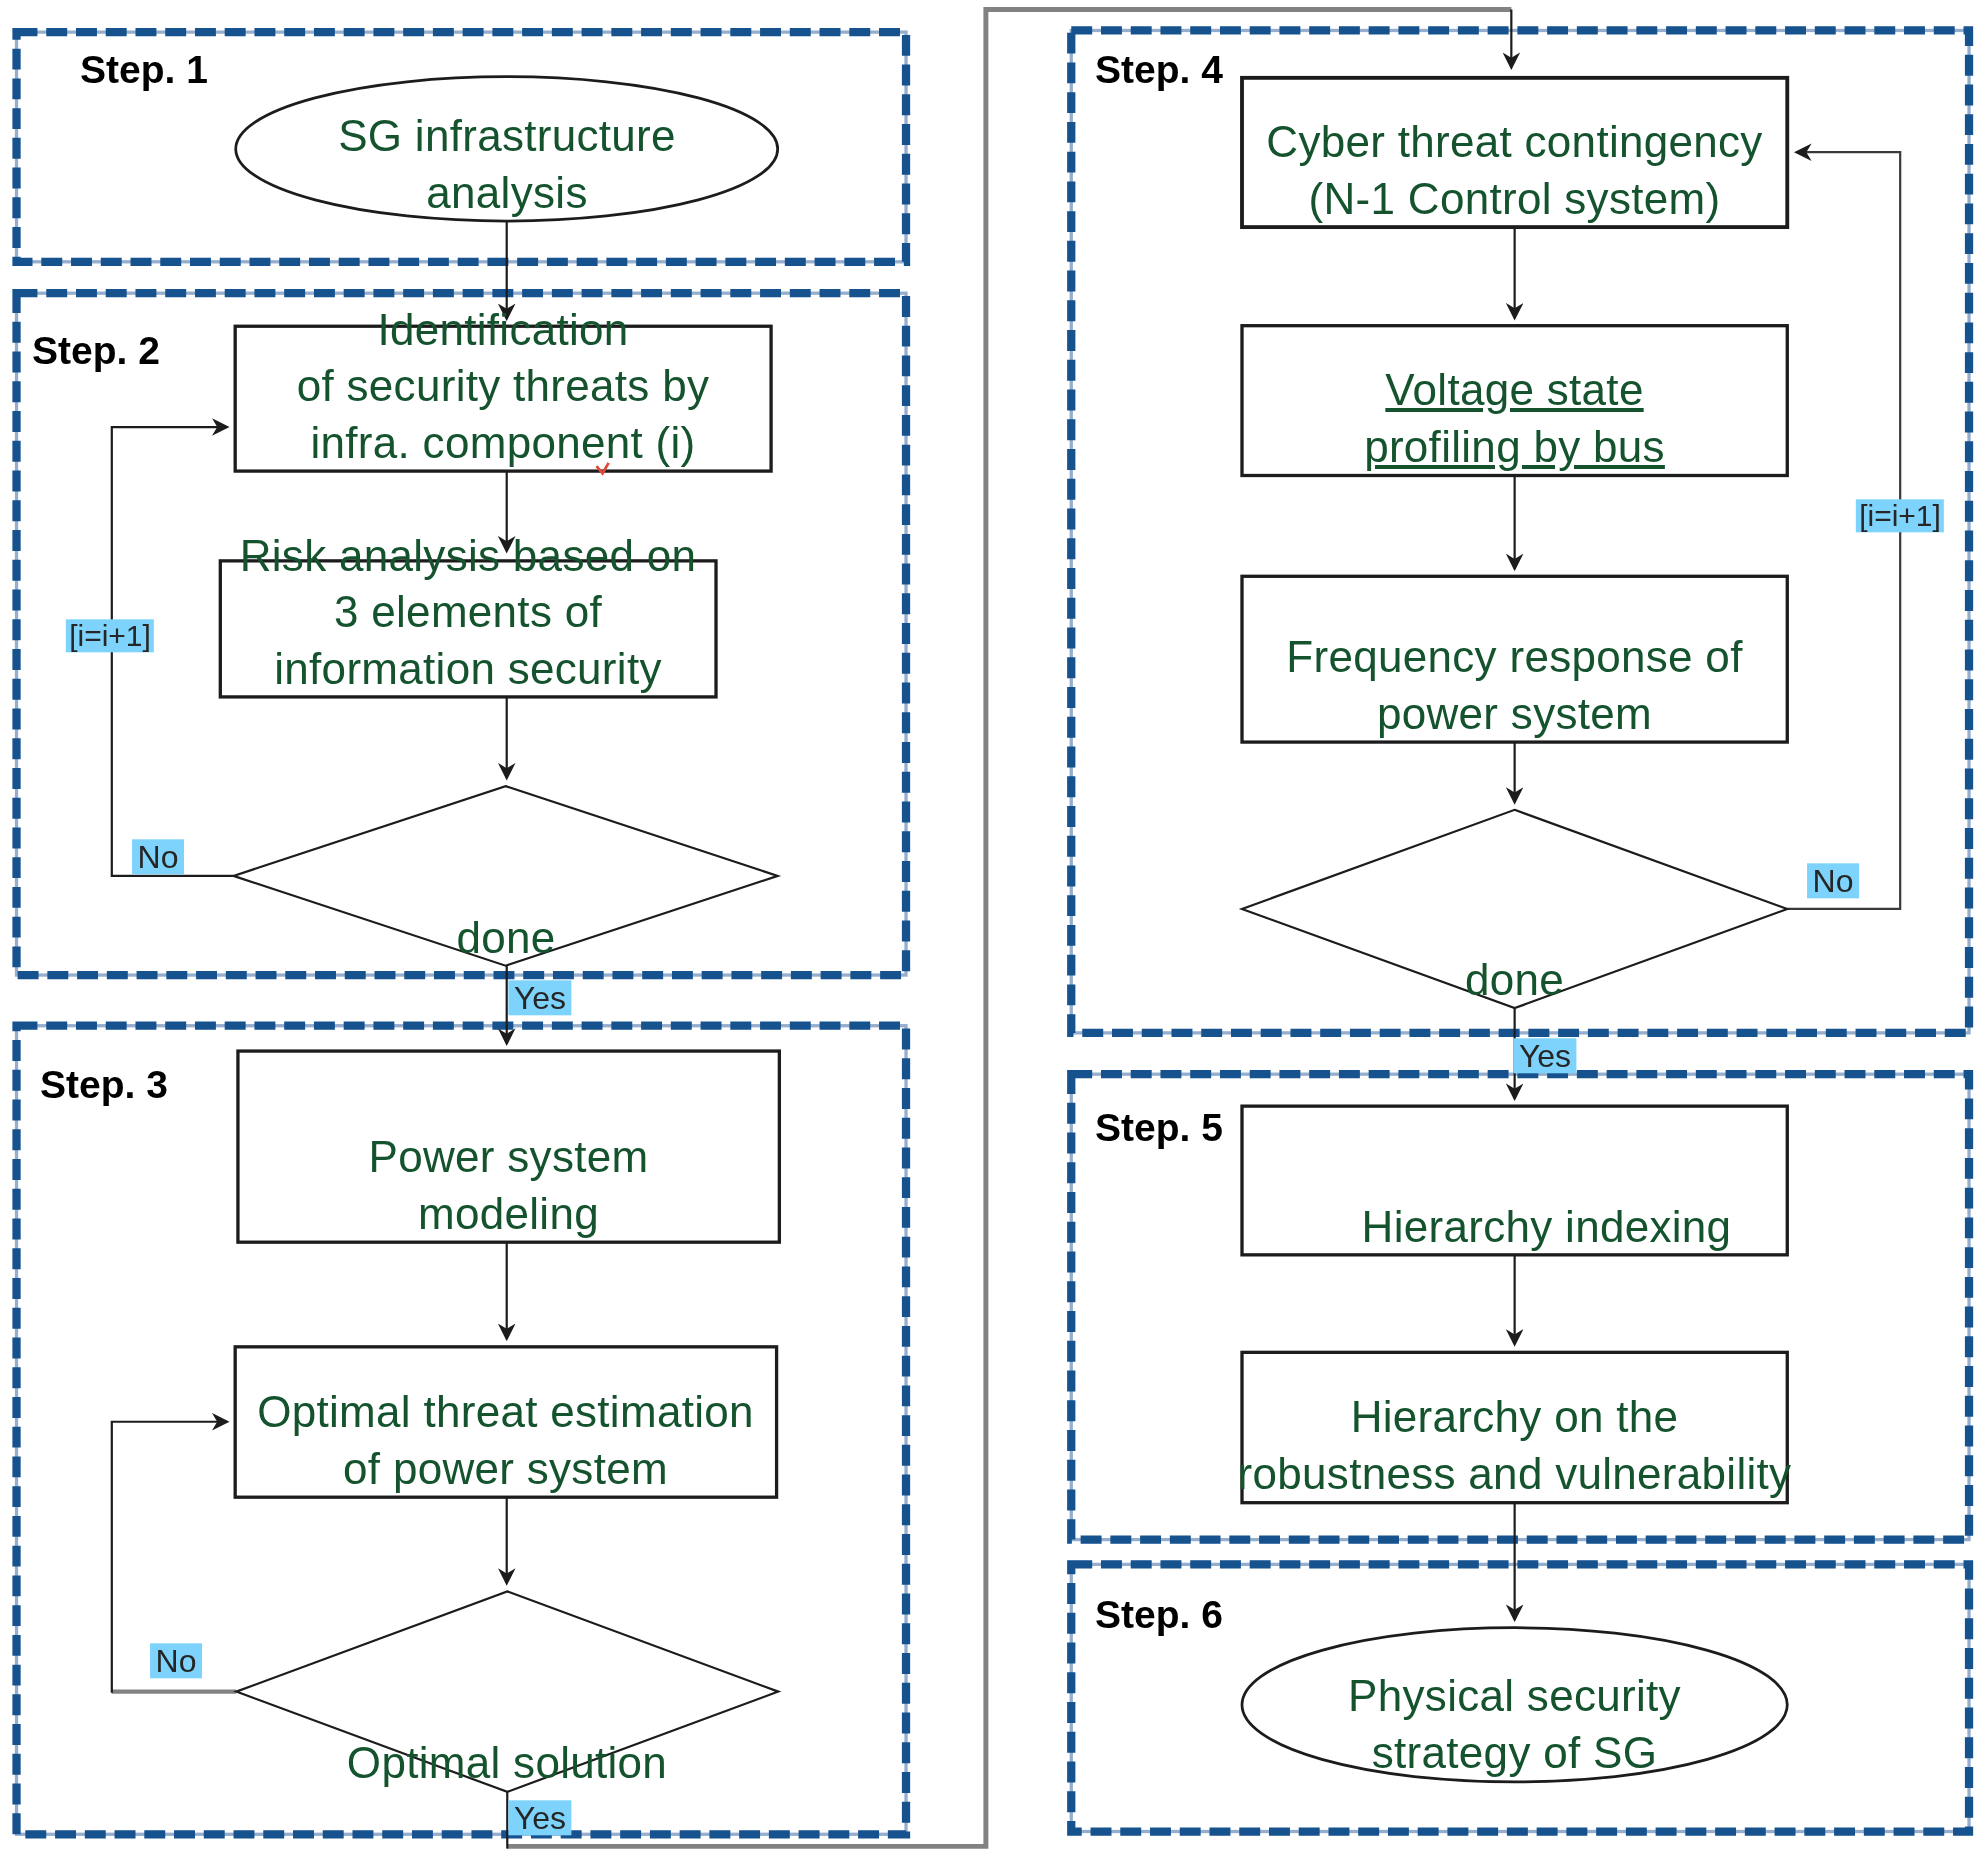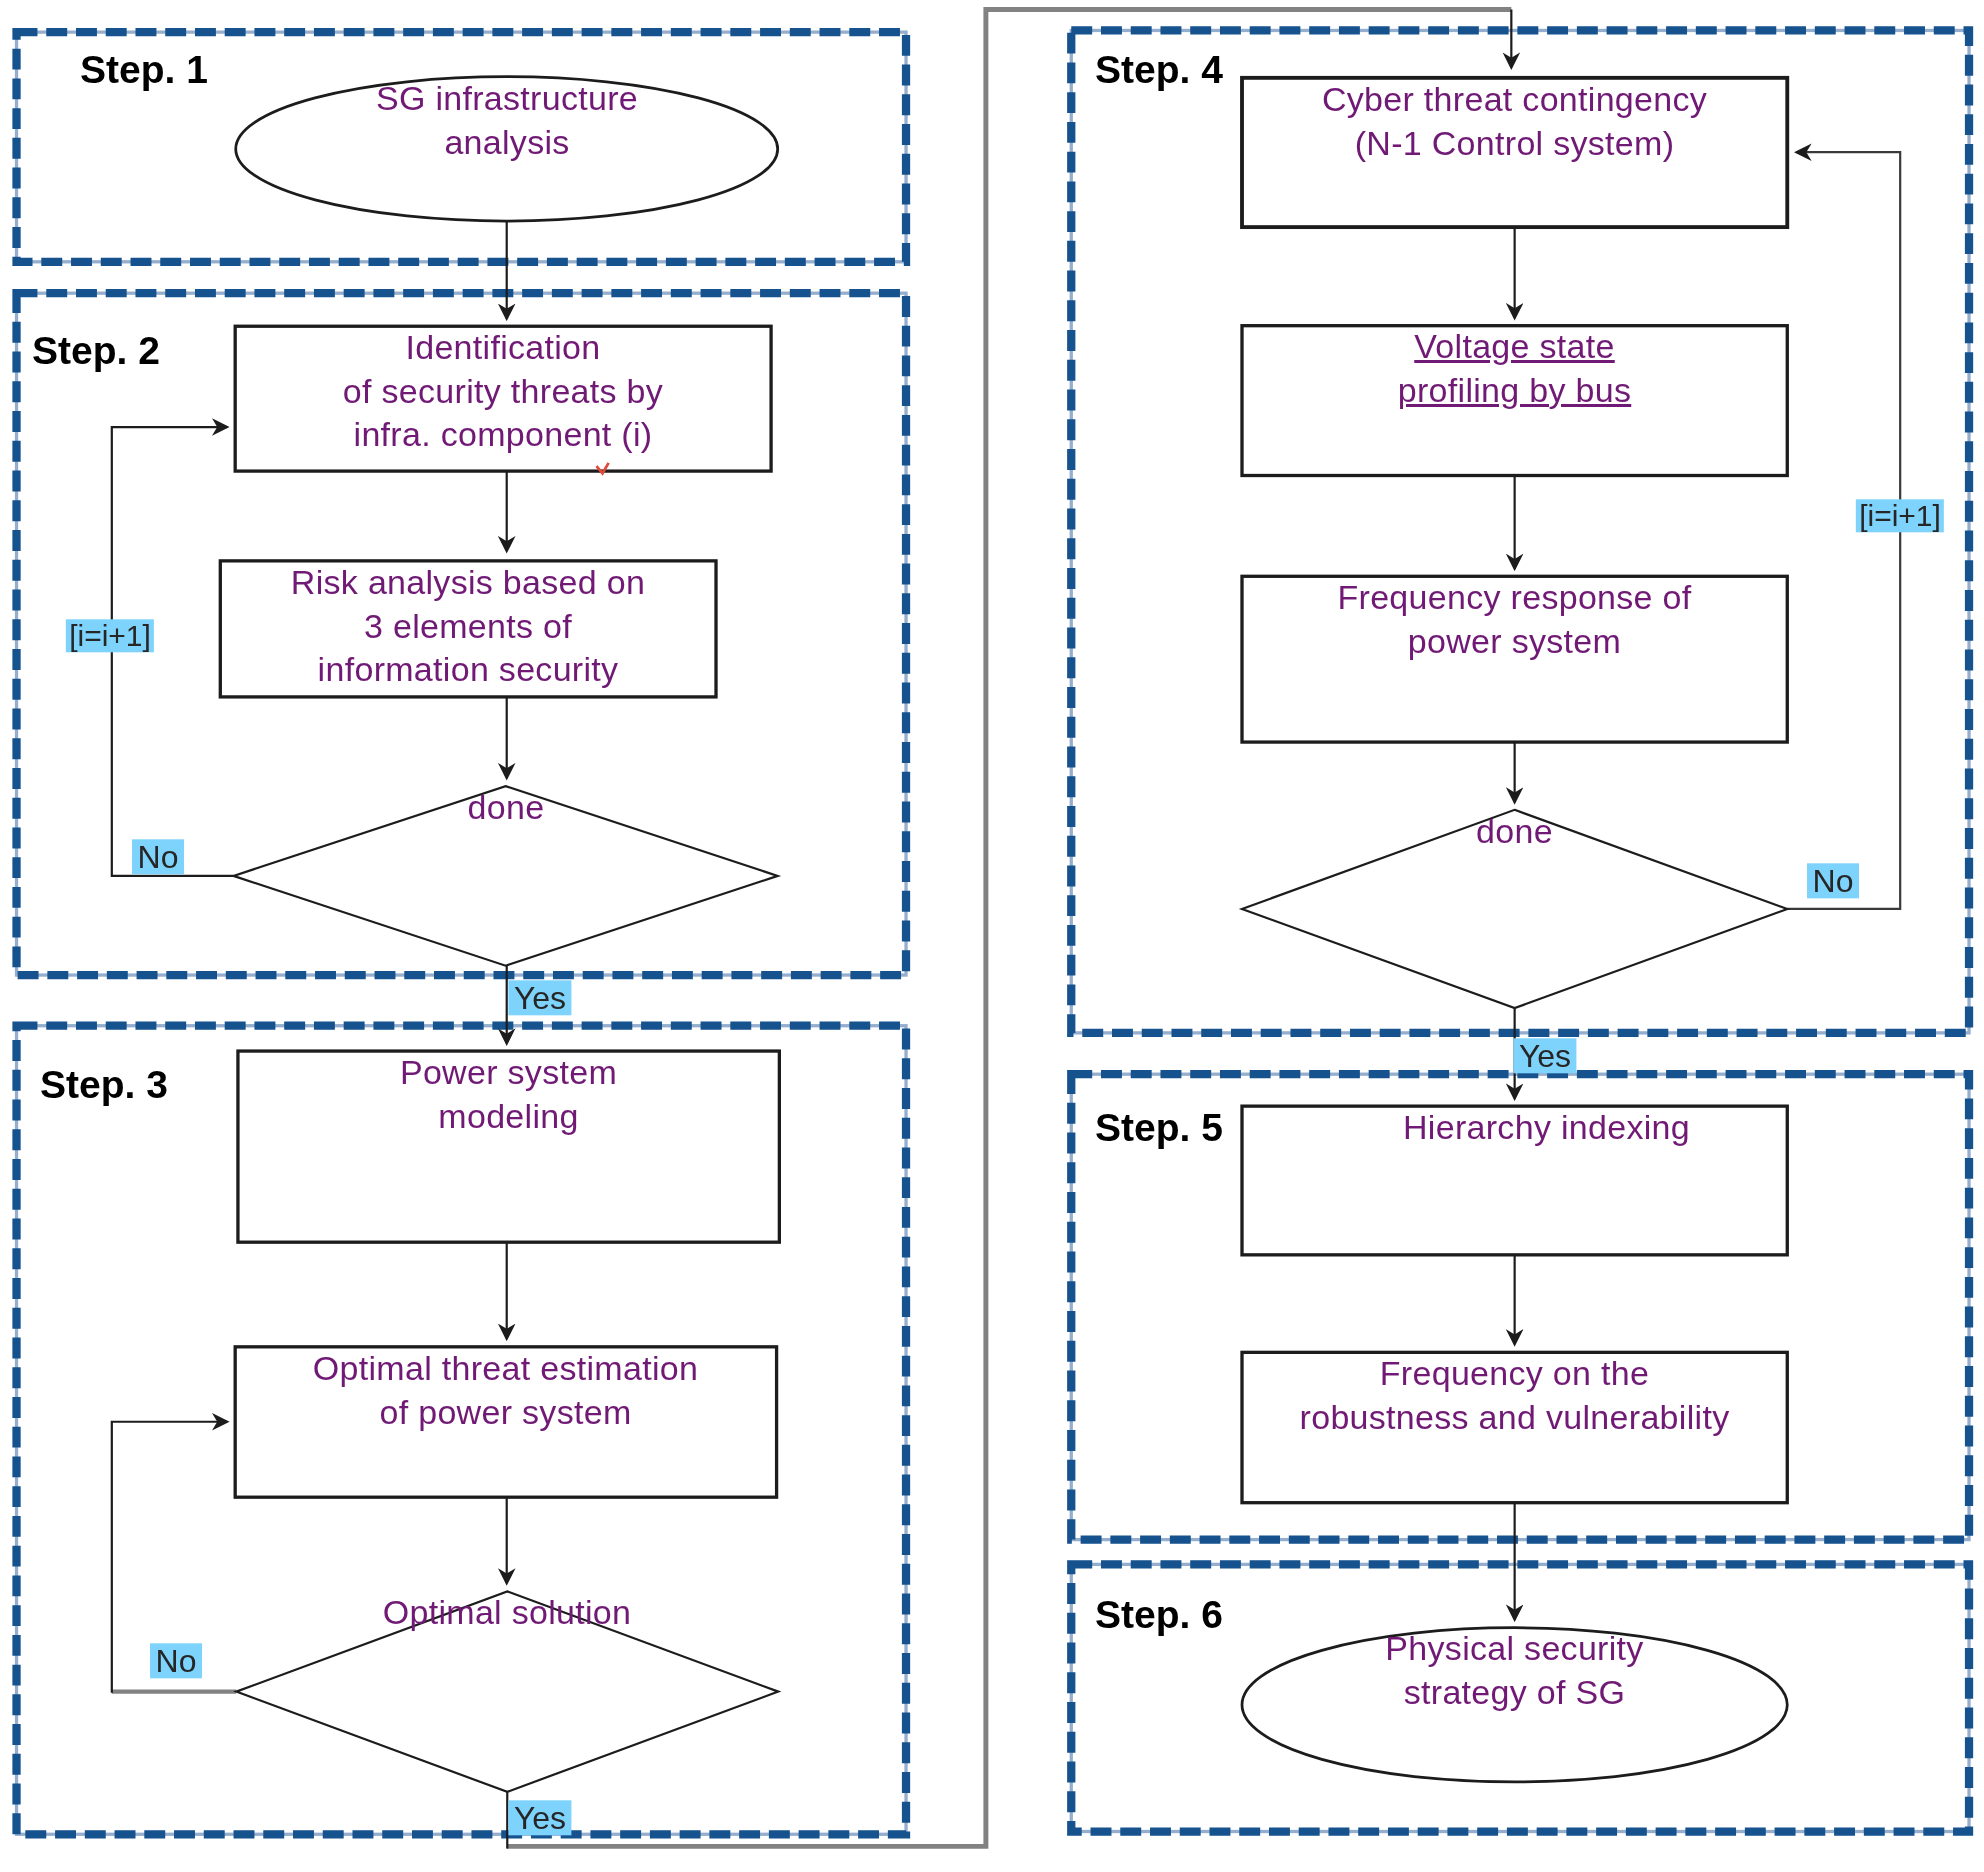"SG infrastructure" .node-text { color: #701a75 -> #14532d; font-size: 34px -> 44px; justify-content: flex-start -> flex-end }
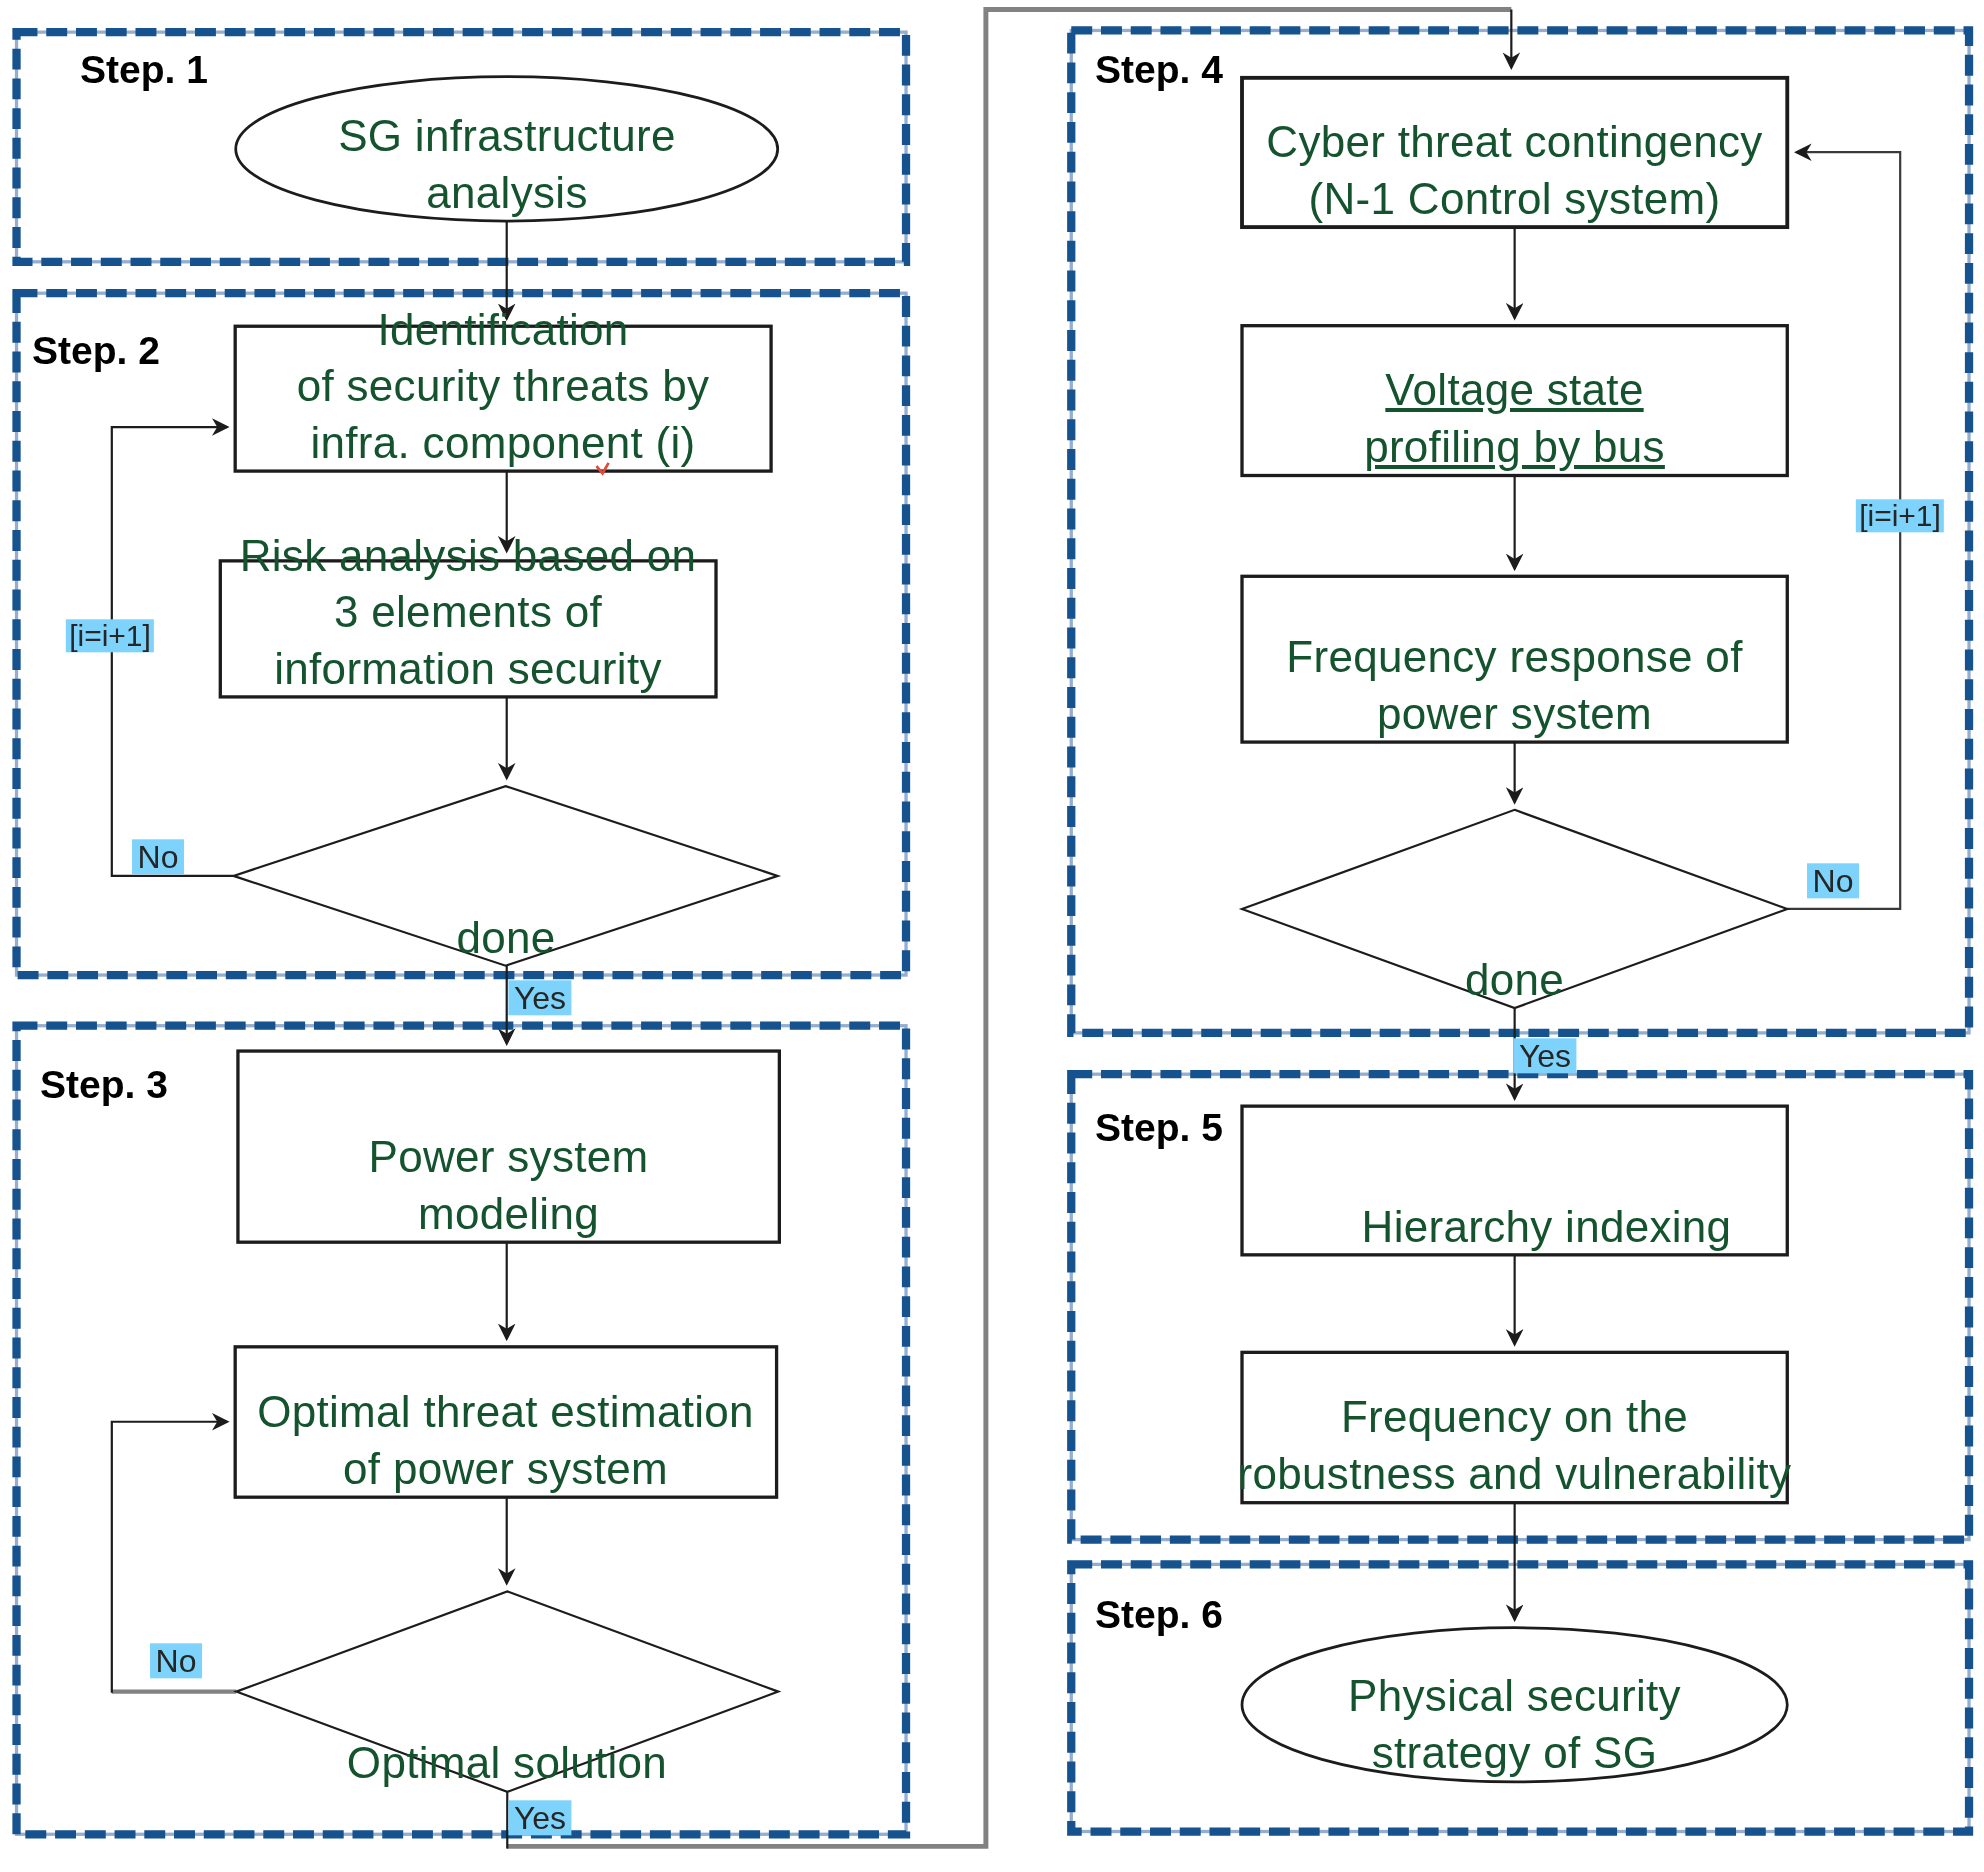"Frequency on the" span { text: Frequency -> Hierarchy }
